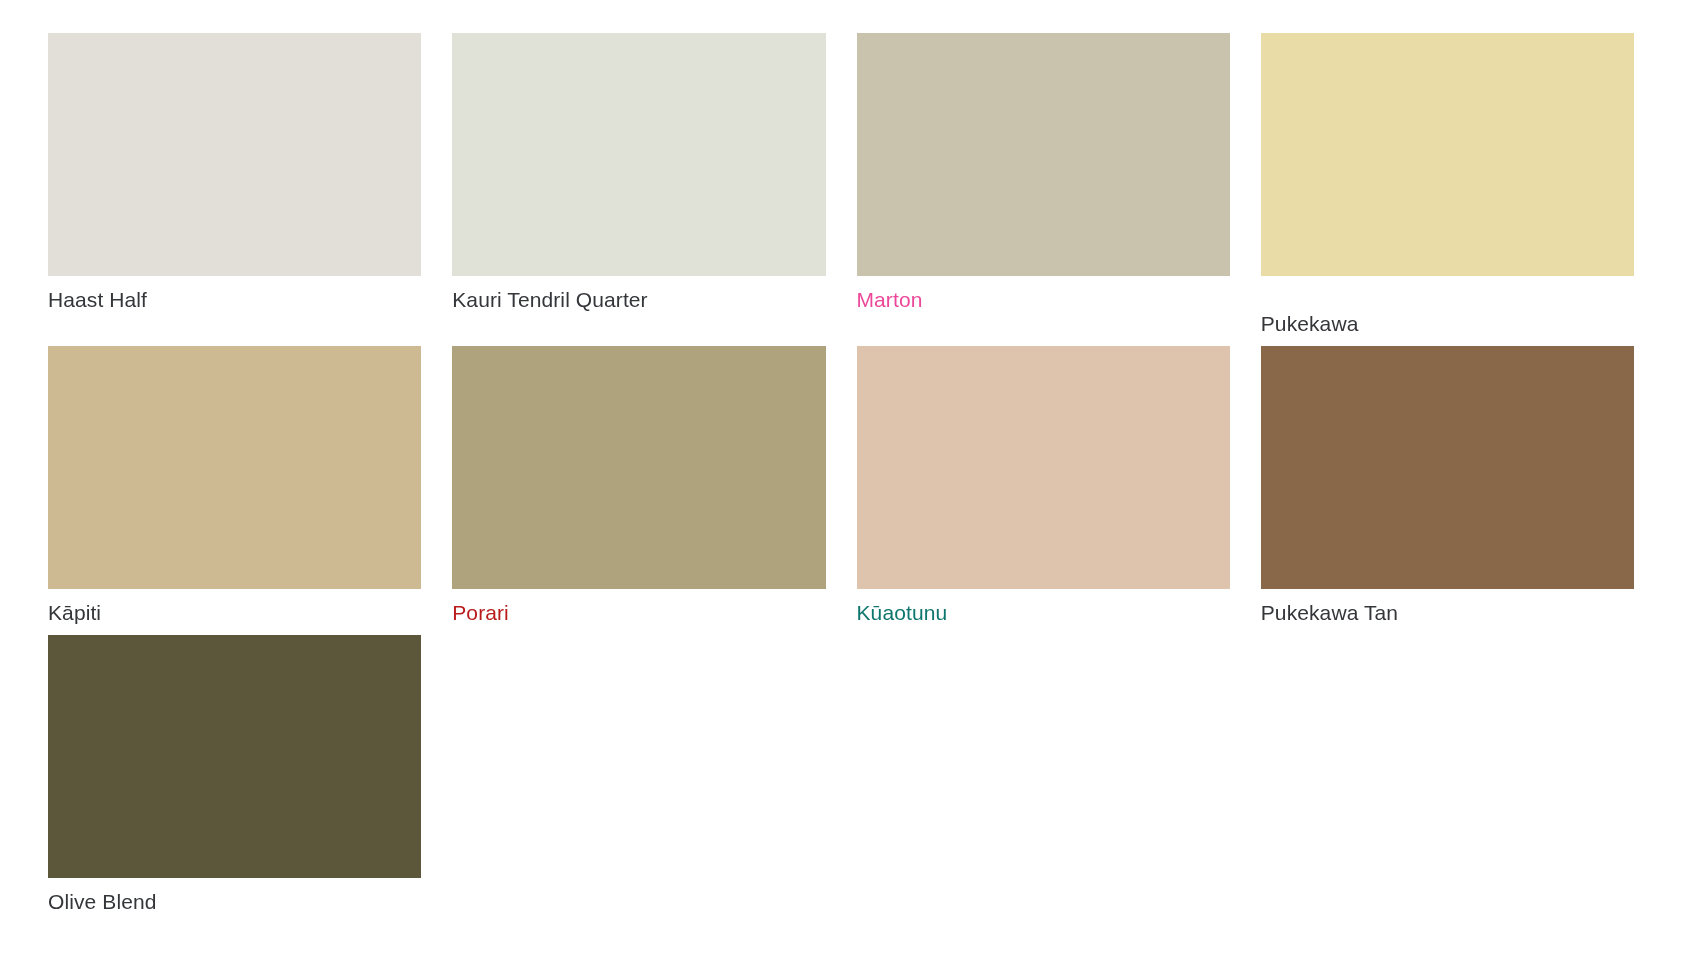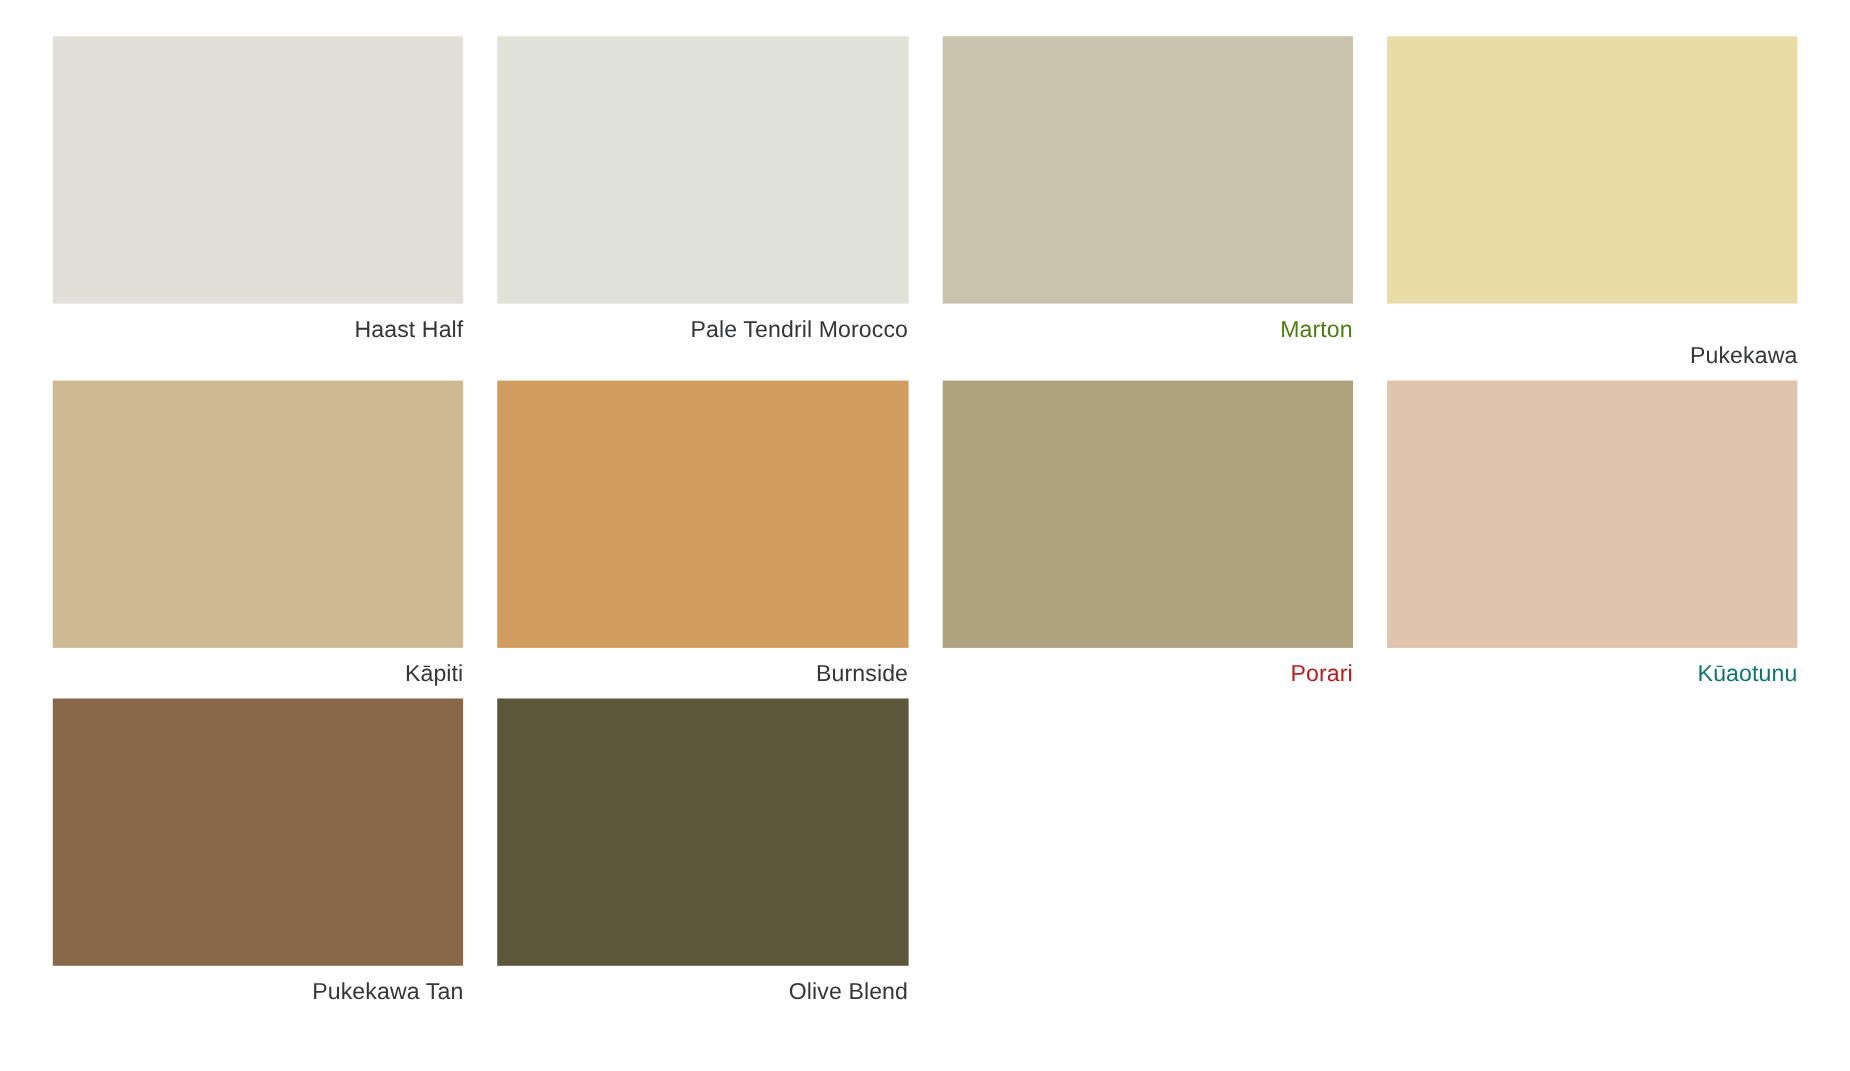"Haast Half" .palette-grid { text-align: right -> none }
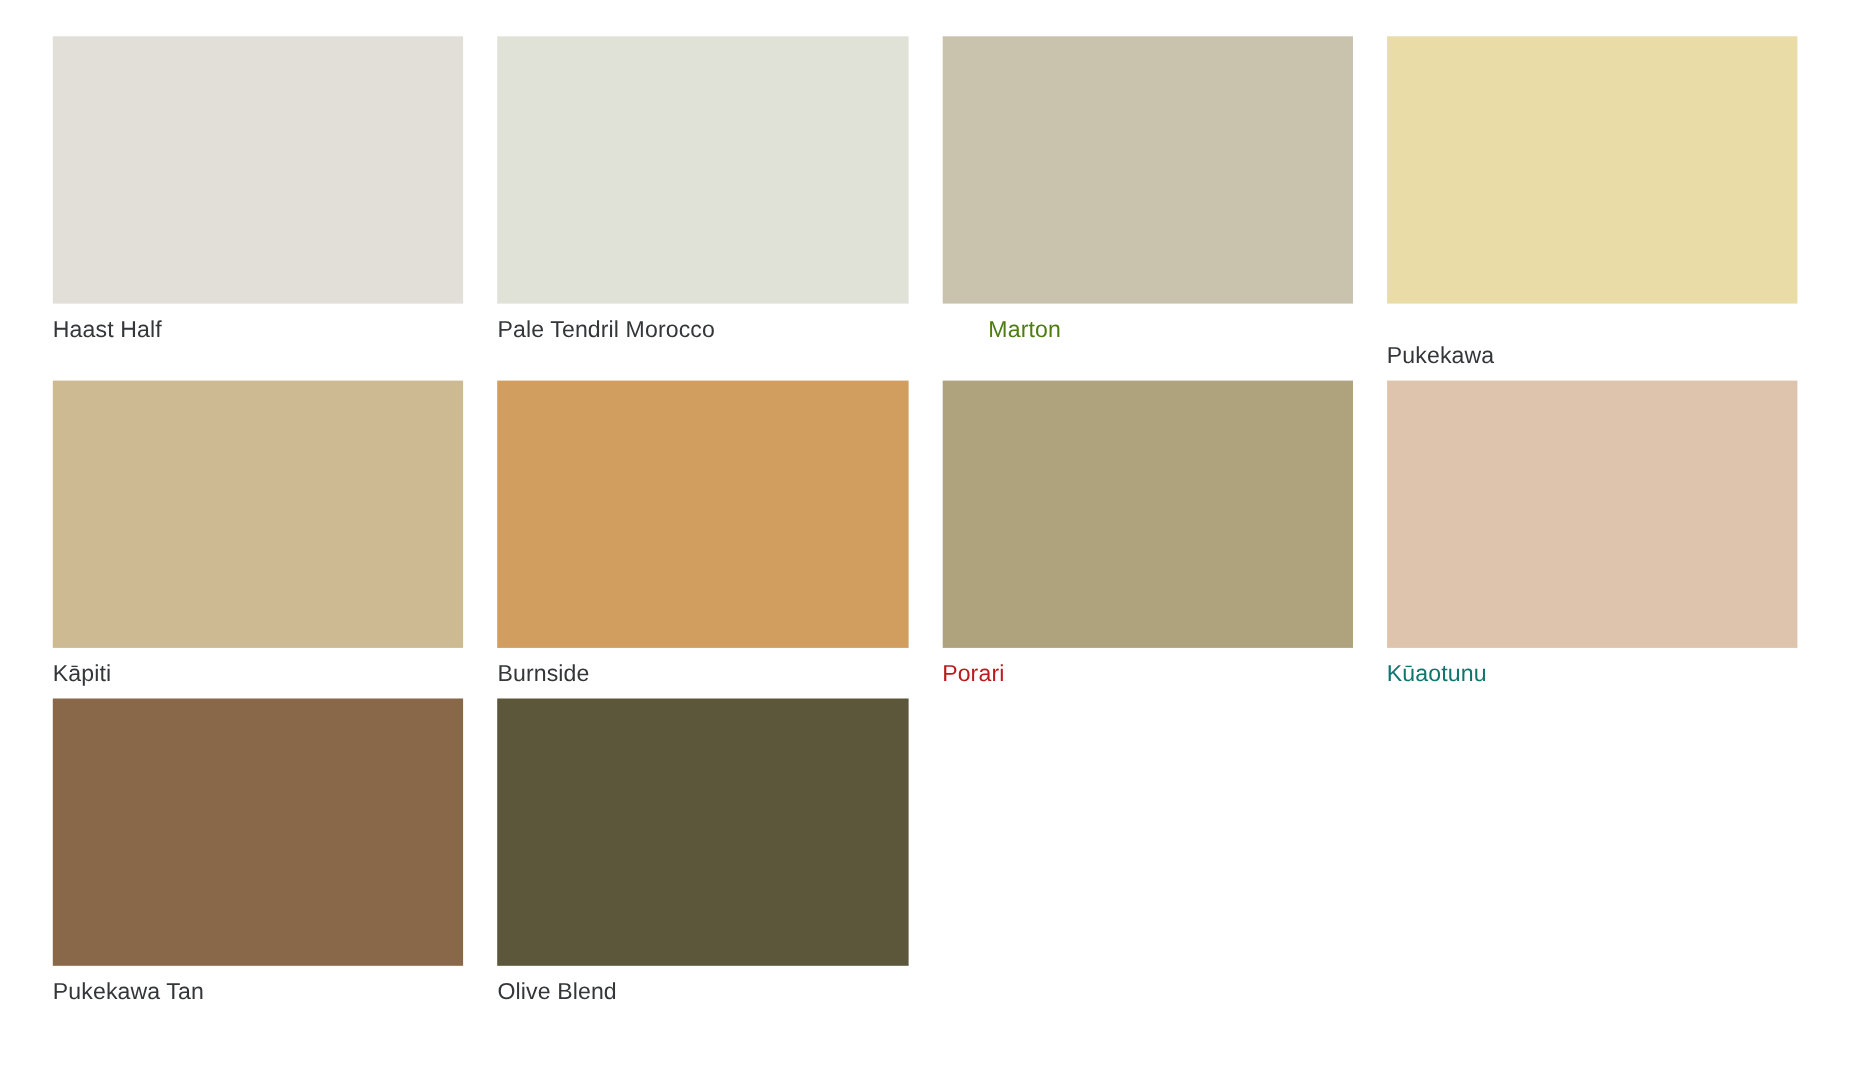"Pale Tendril Morocco" div.swatch-label { text: Pale Tendril Morocco -> Kauri Tendril Quarter }
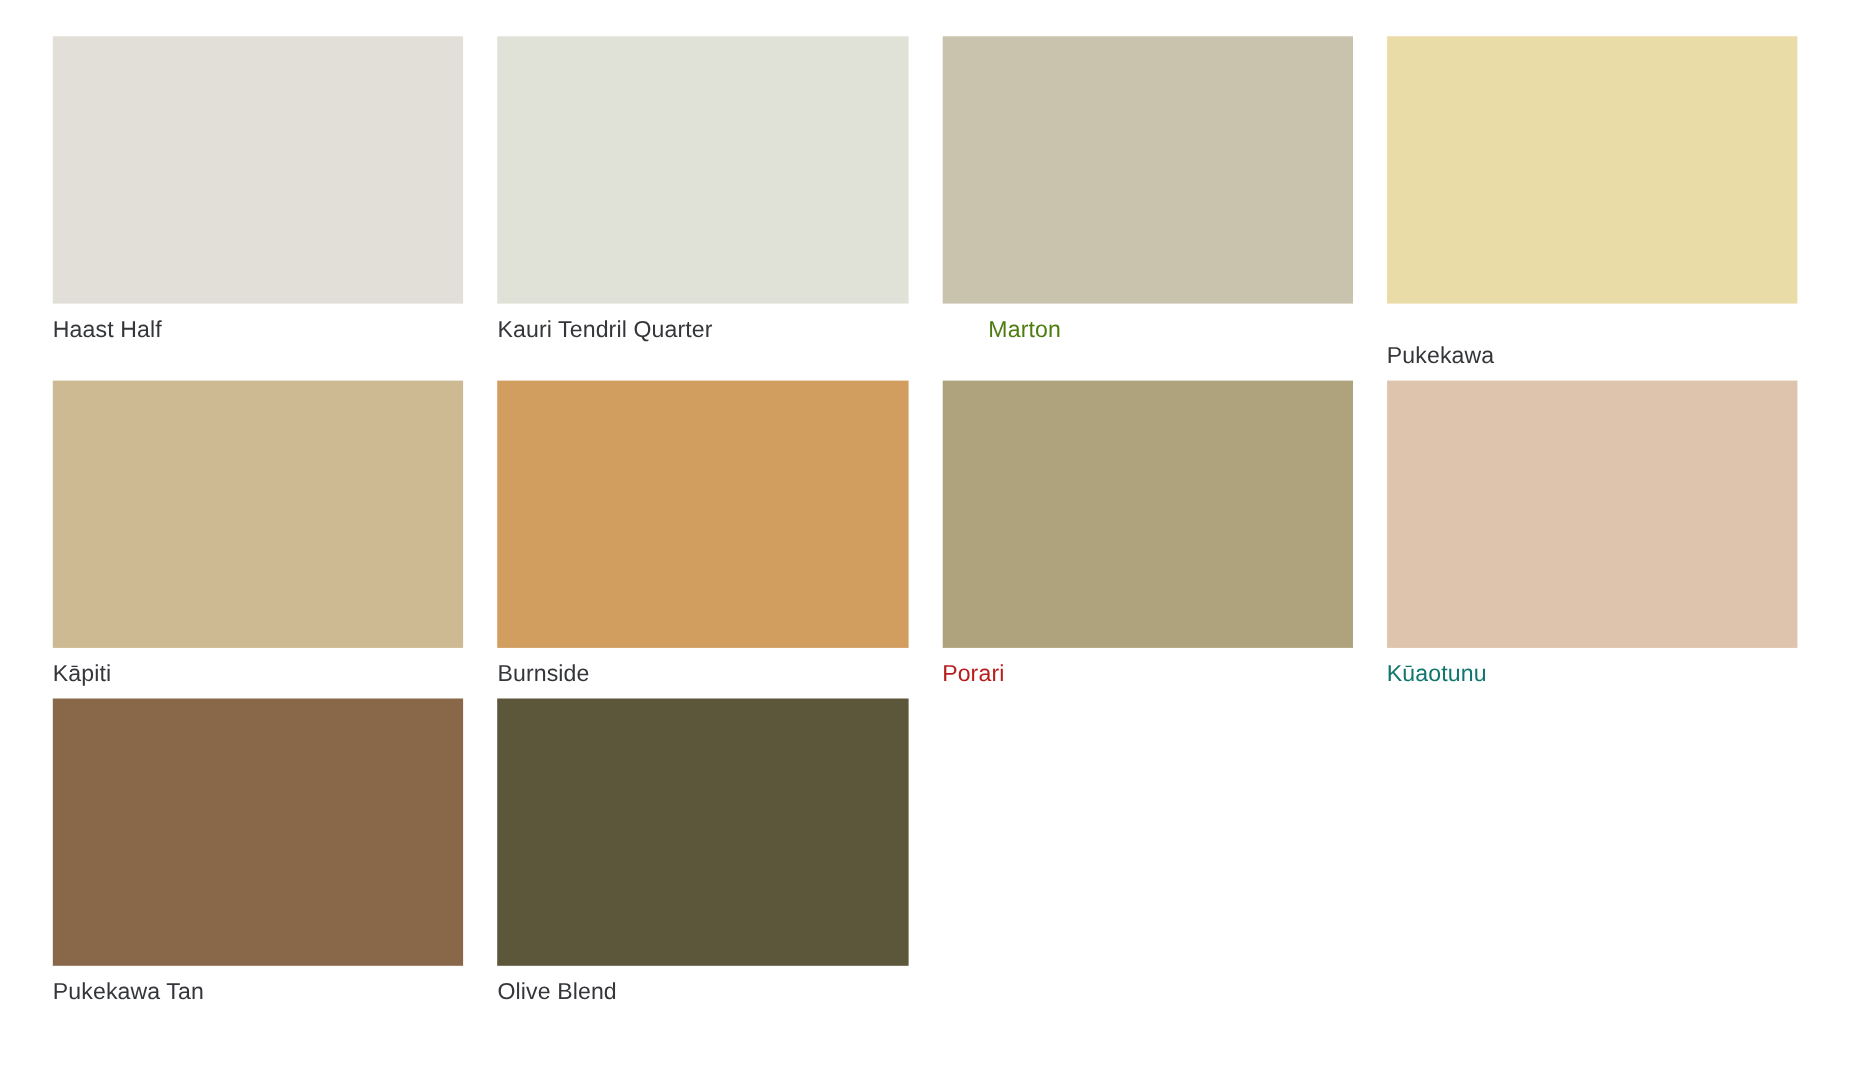"Marton" div.swatch-label { color: #4d7c0f -> #ec4899; margin-left: 42px -> none }
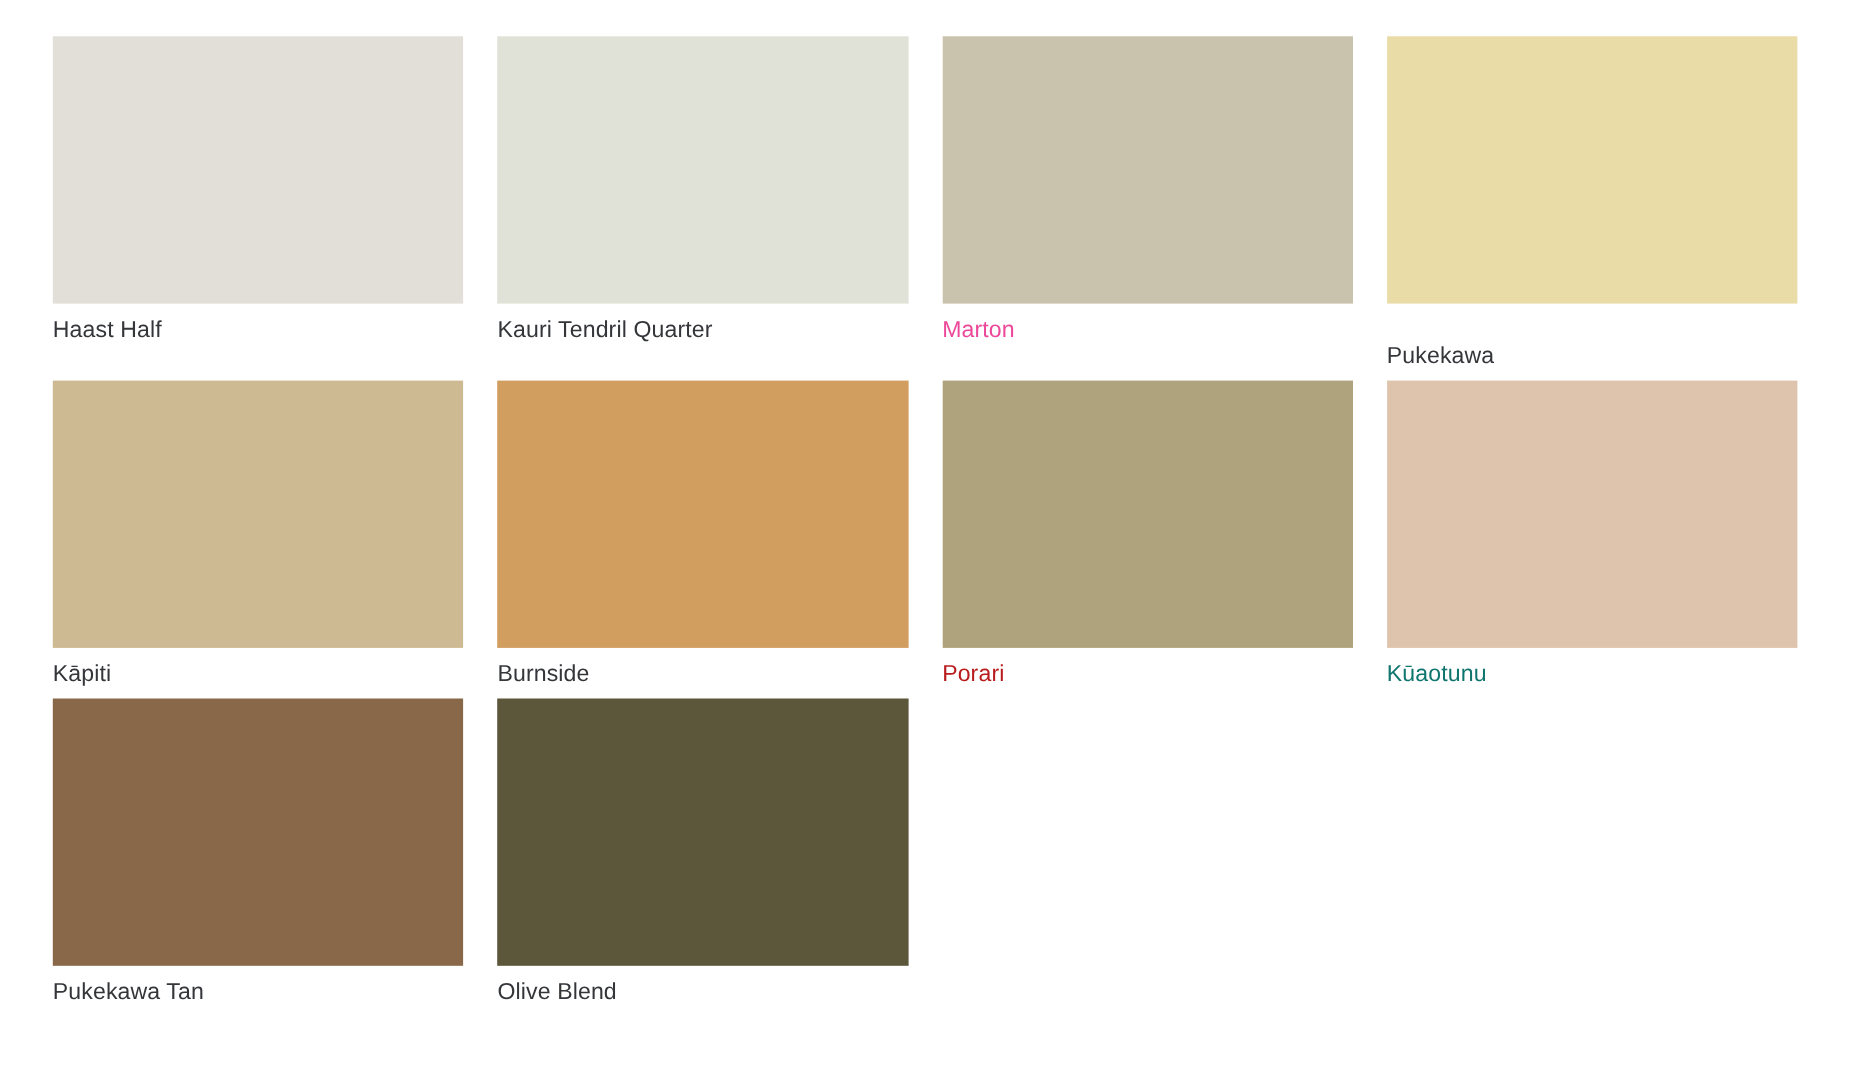"Burnside" div.swatch-card { html: <div> <div></div> <div>Burnside</div> </div> -> none }
